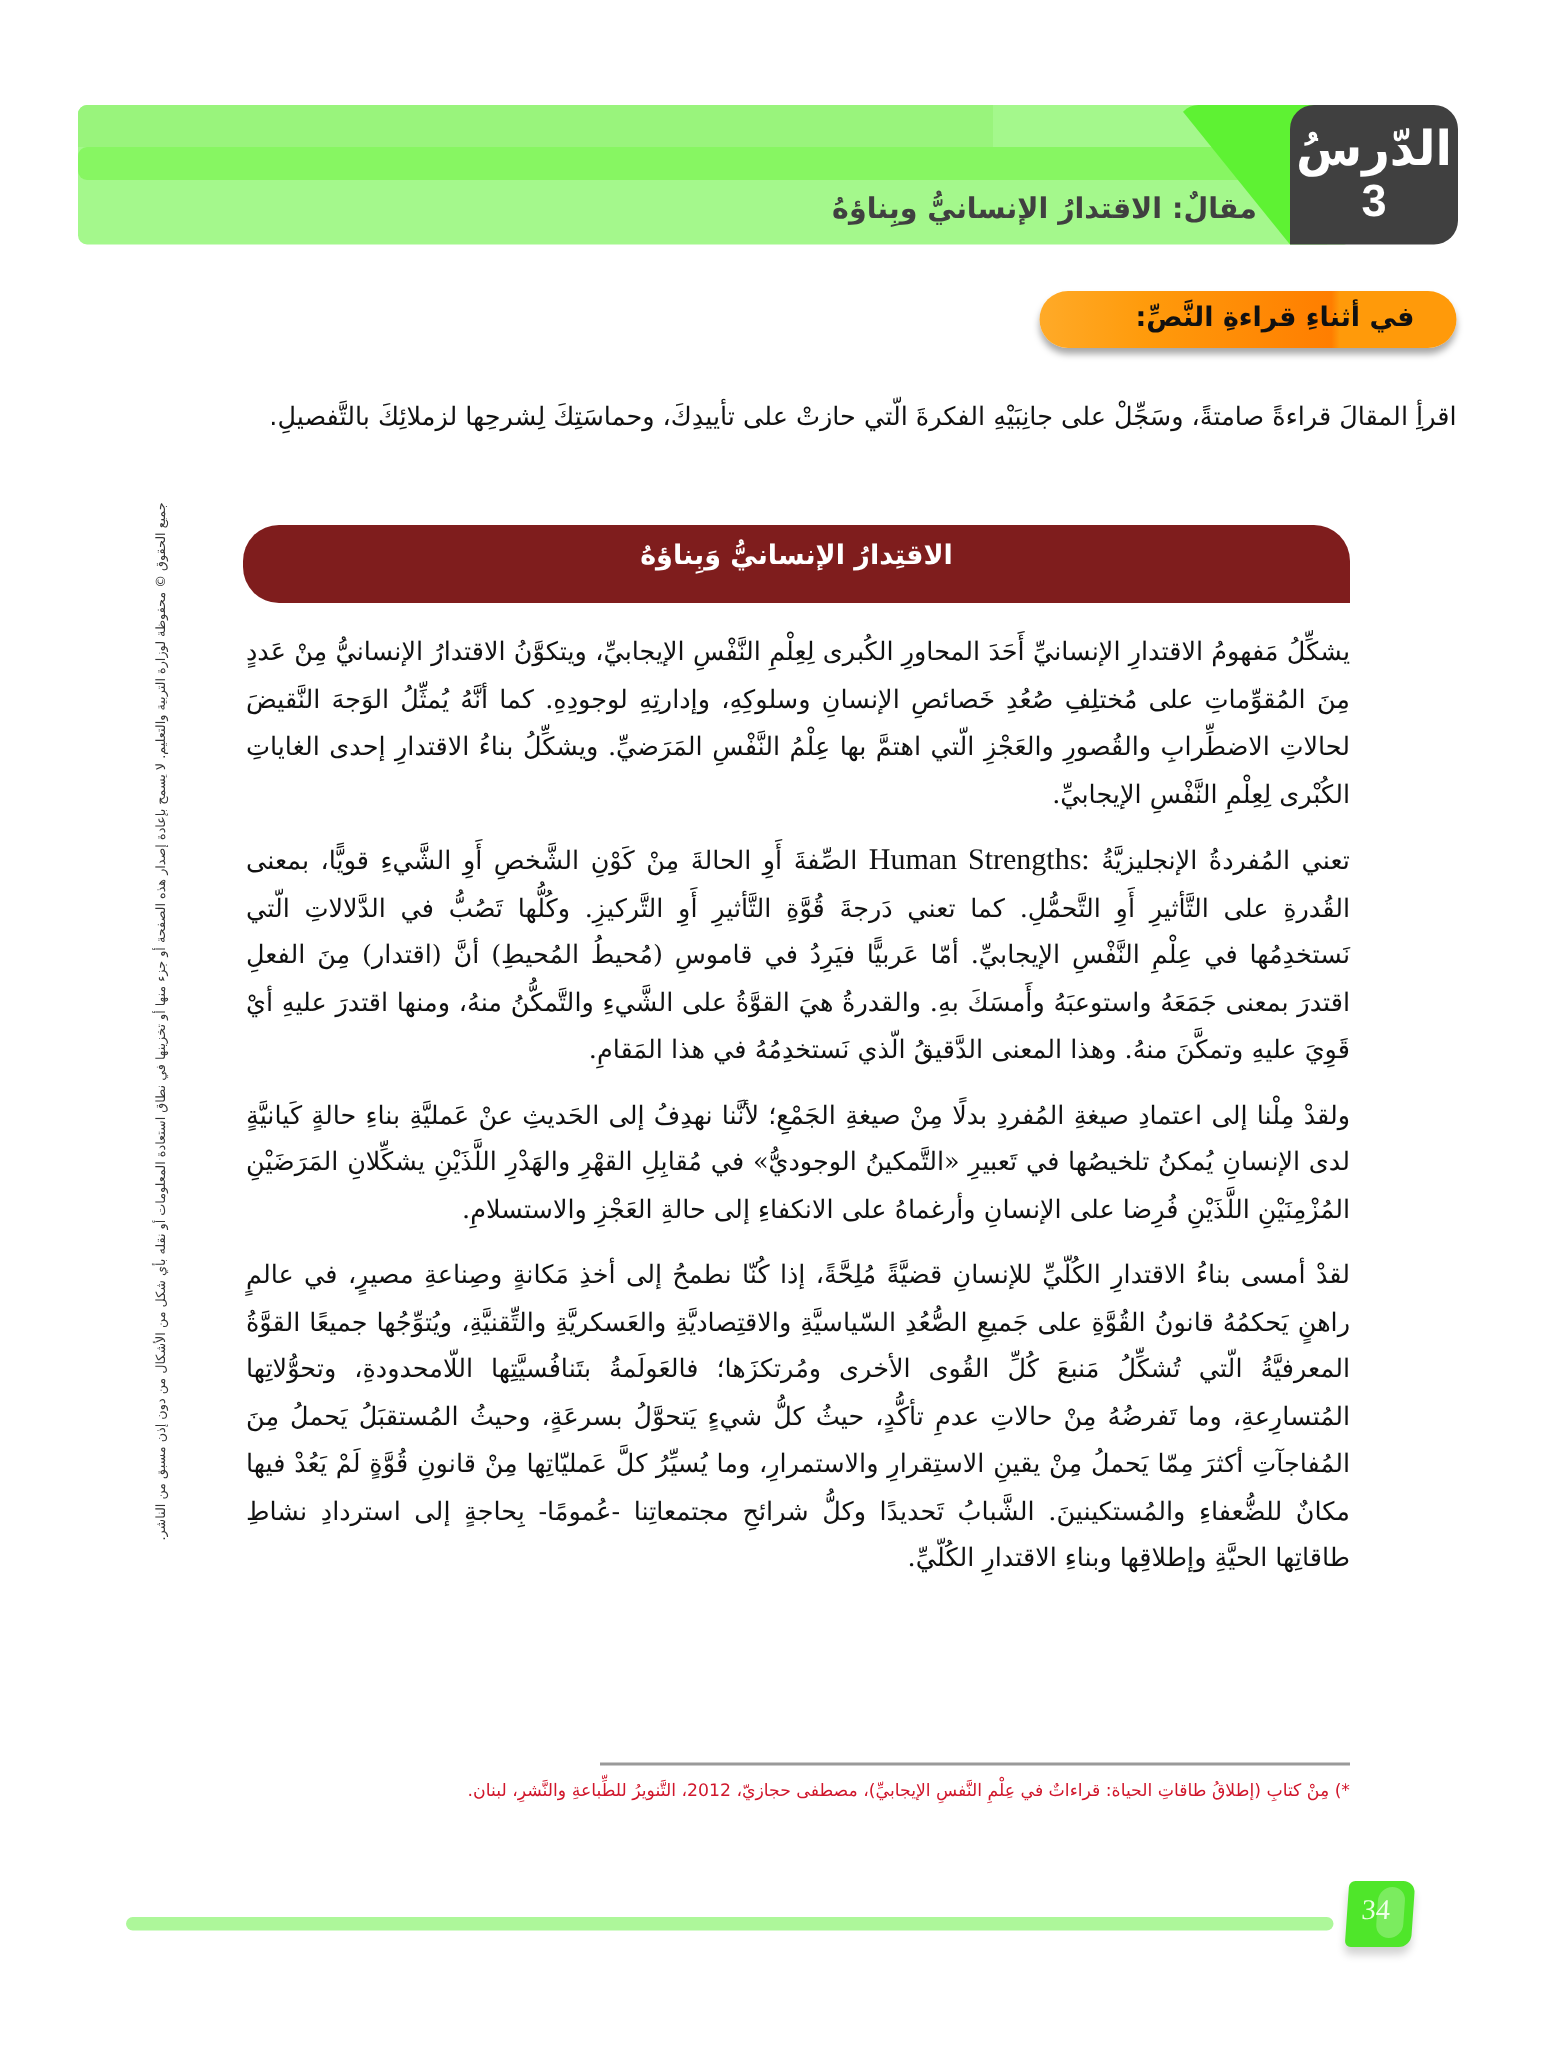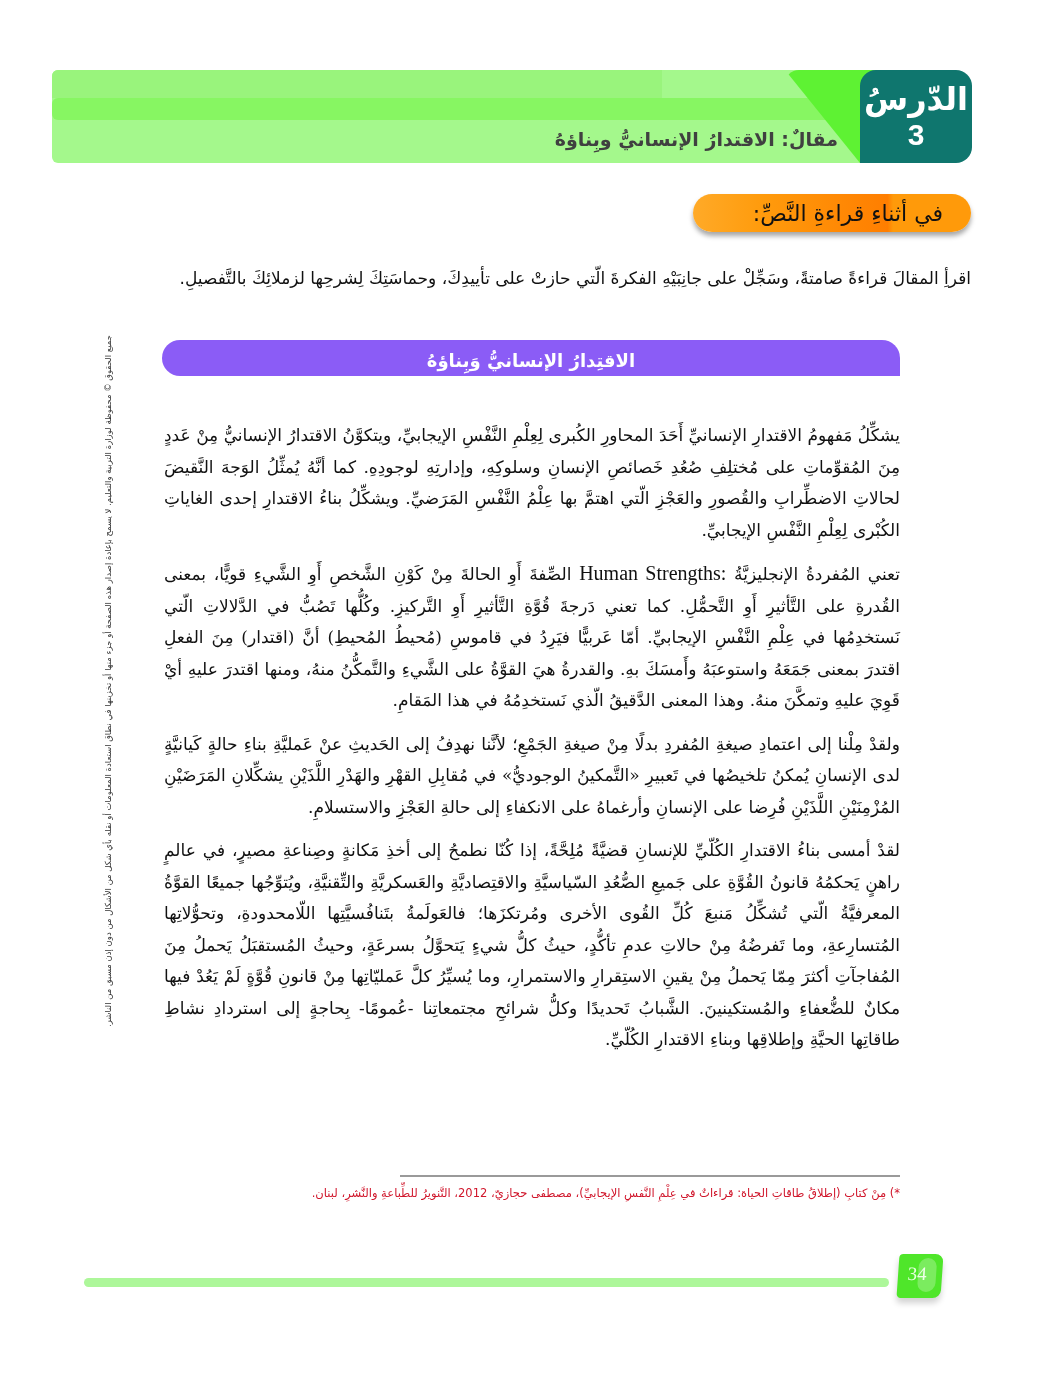"الدّرسُ" .lesson-tab { background: #0f766e -> #404040 }
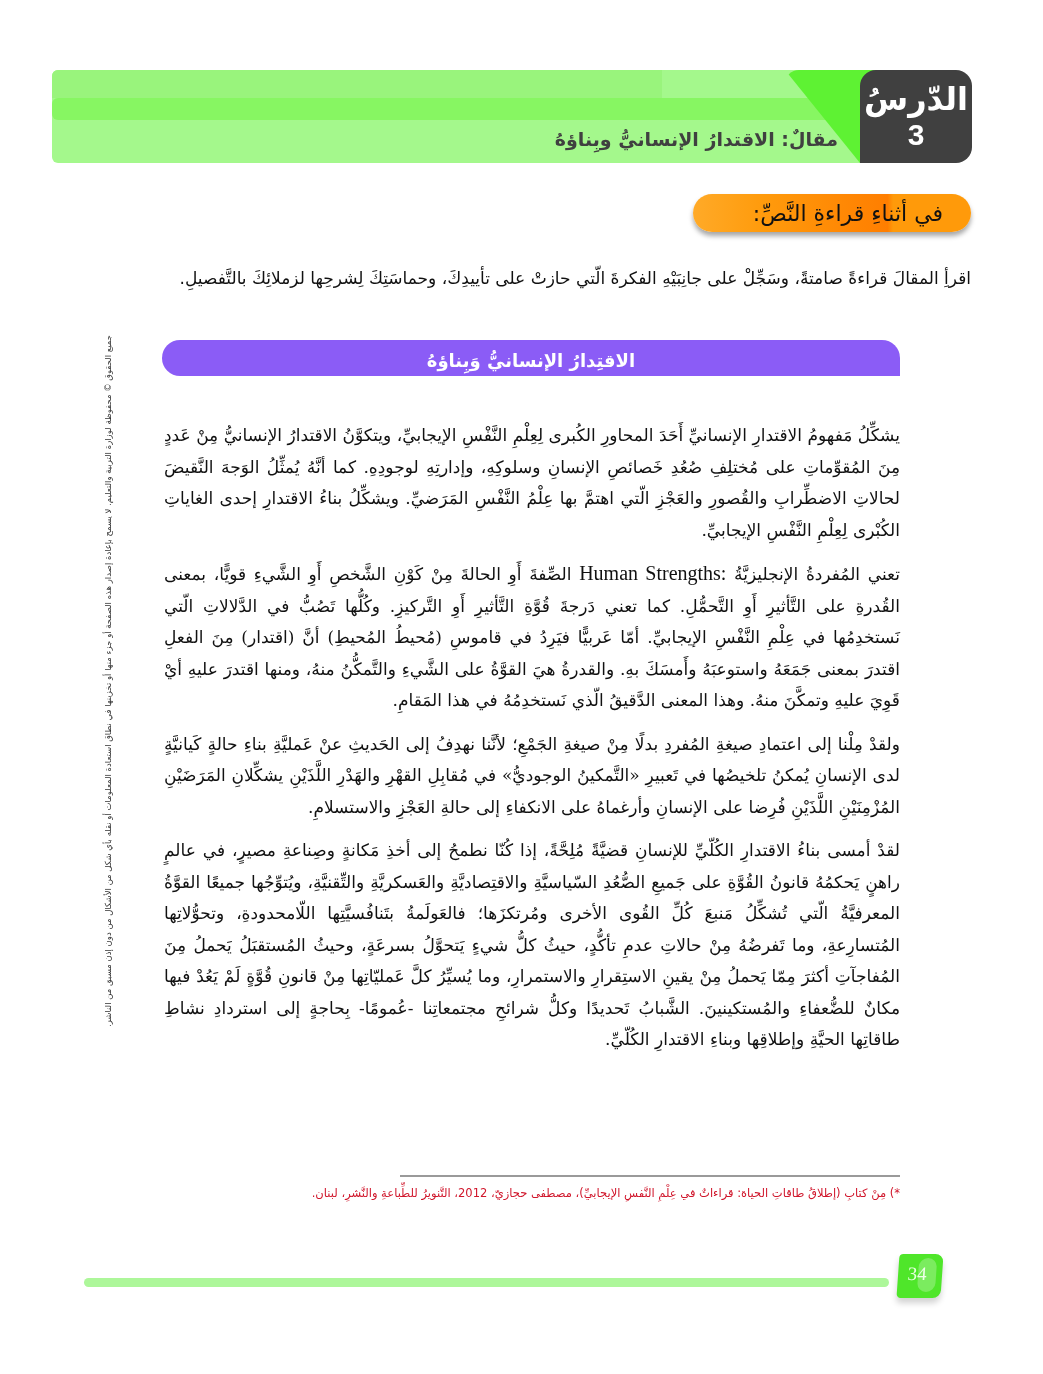"في أثناءِ قراءةِ النَّصِّ:" .orange-text { font-size: 22px -> 18px; font-weight: normal -> bold }
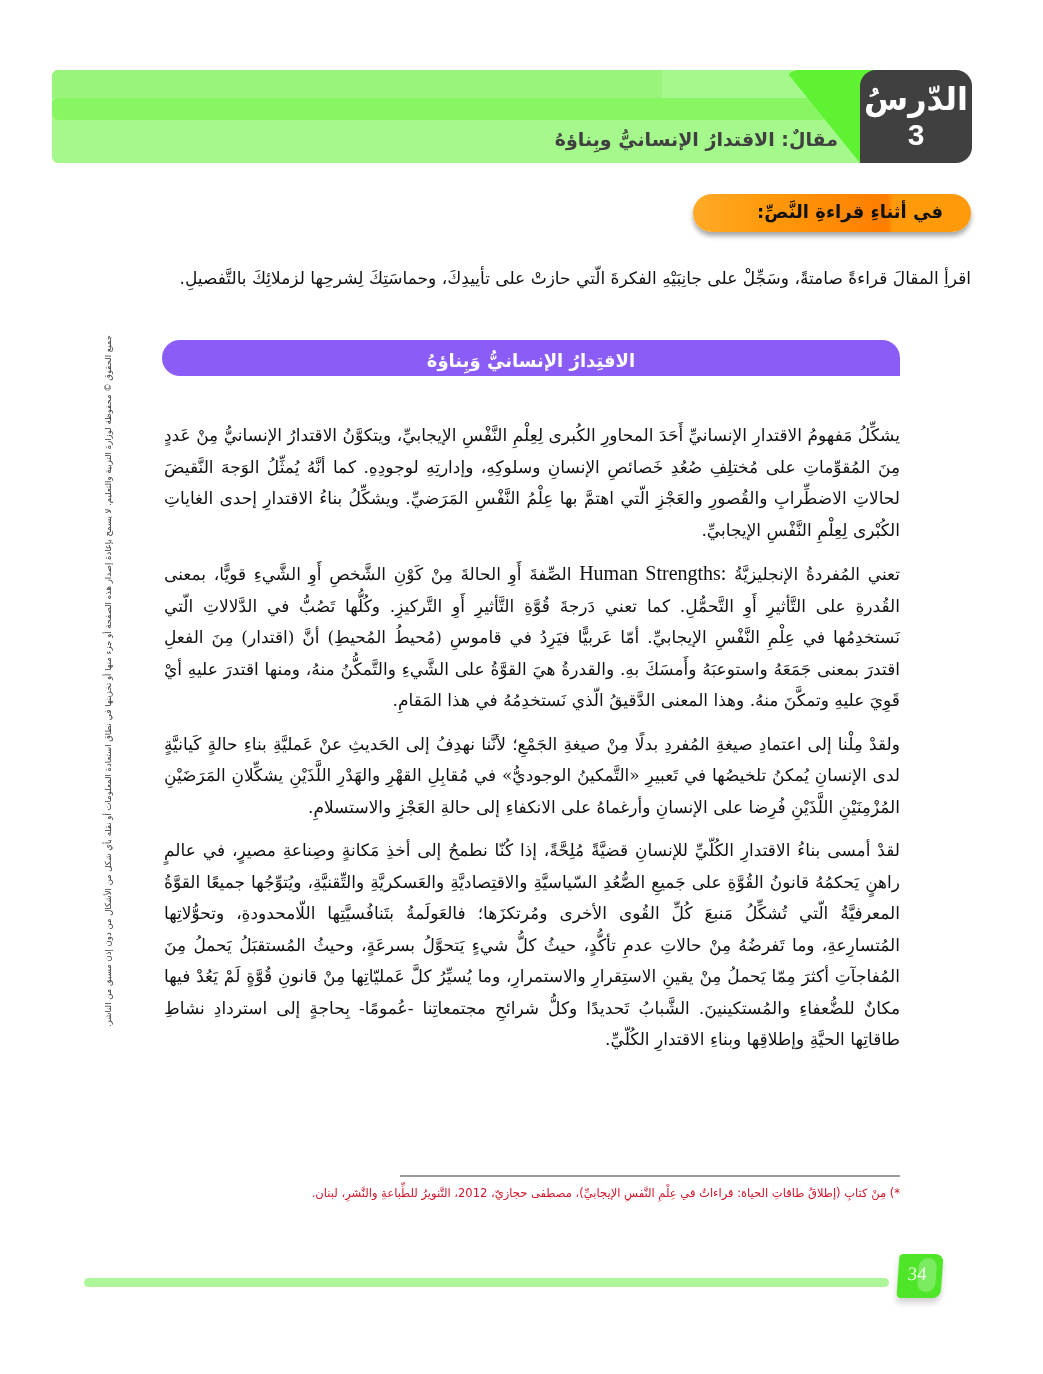"الاقتِدارُ الإنسانيُّ وَبِناؤهُ" .section-bar { background: #8b5cf6 -> #7f1d1d; height: 36px -> 52px; top: 340px -> 350px }
